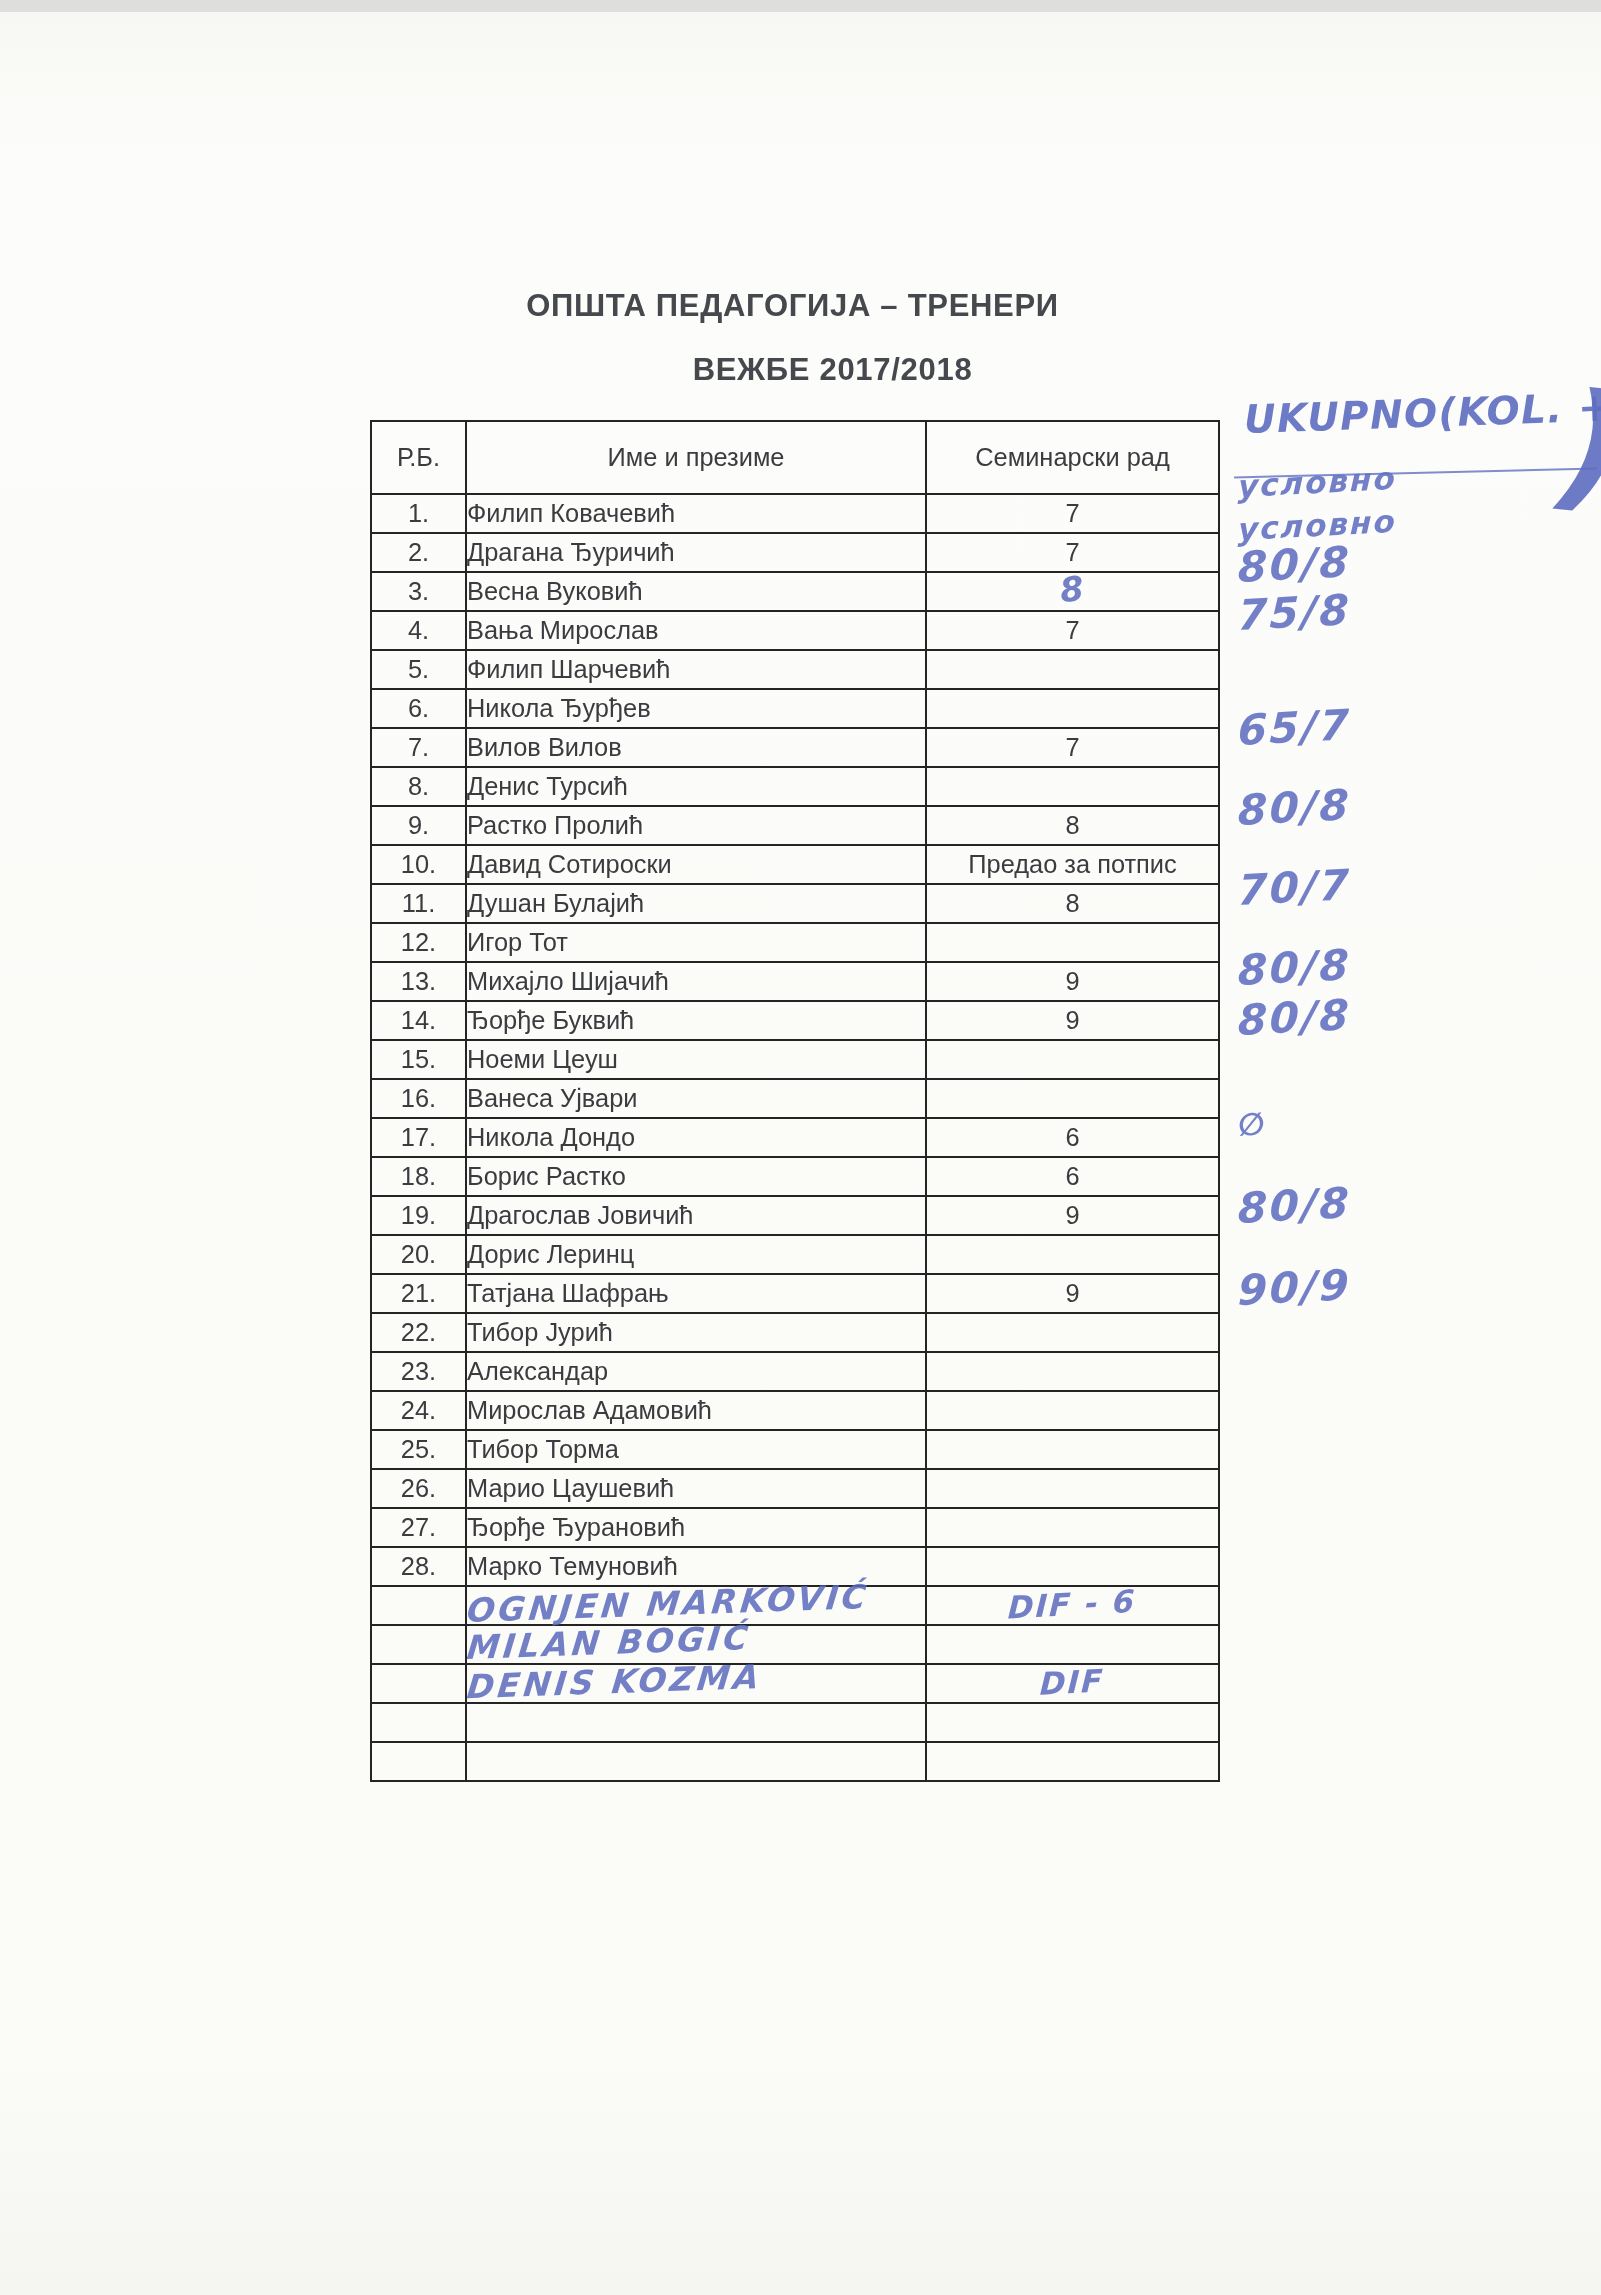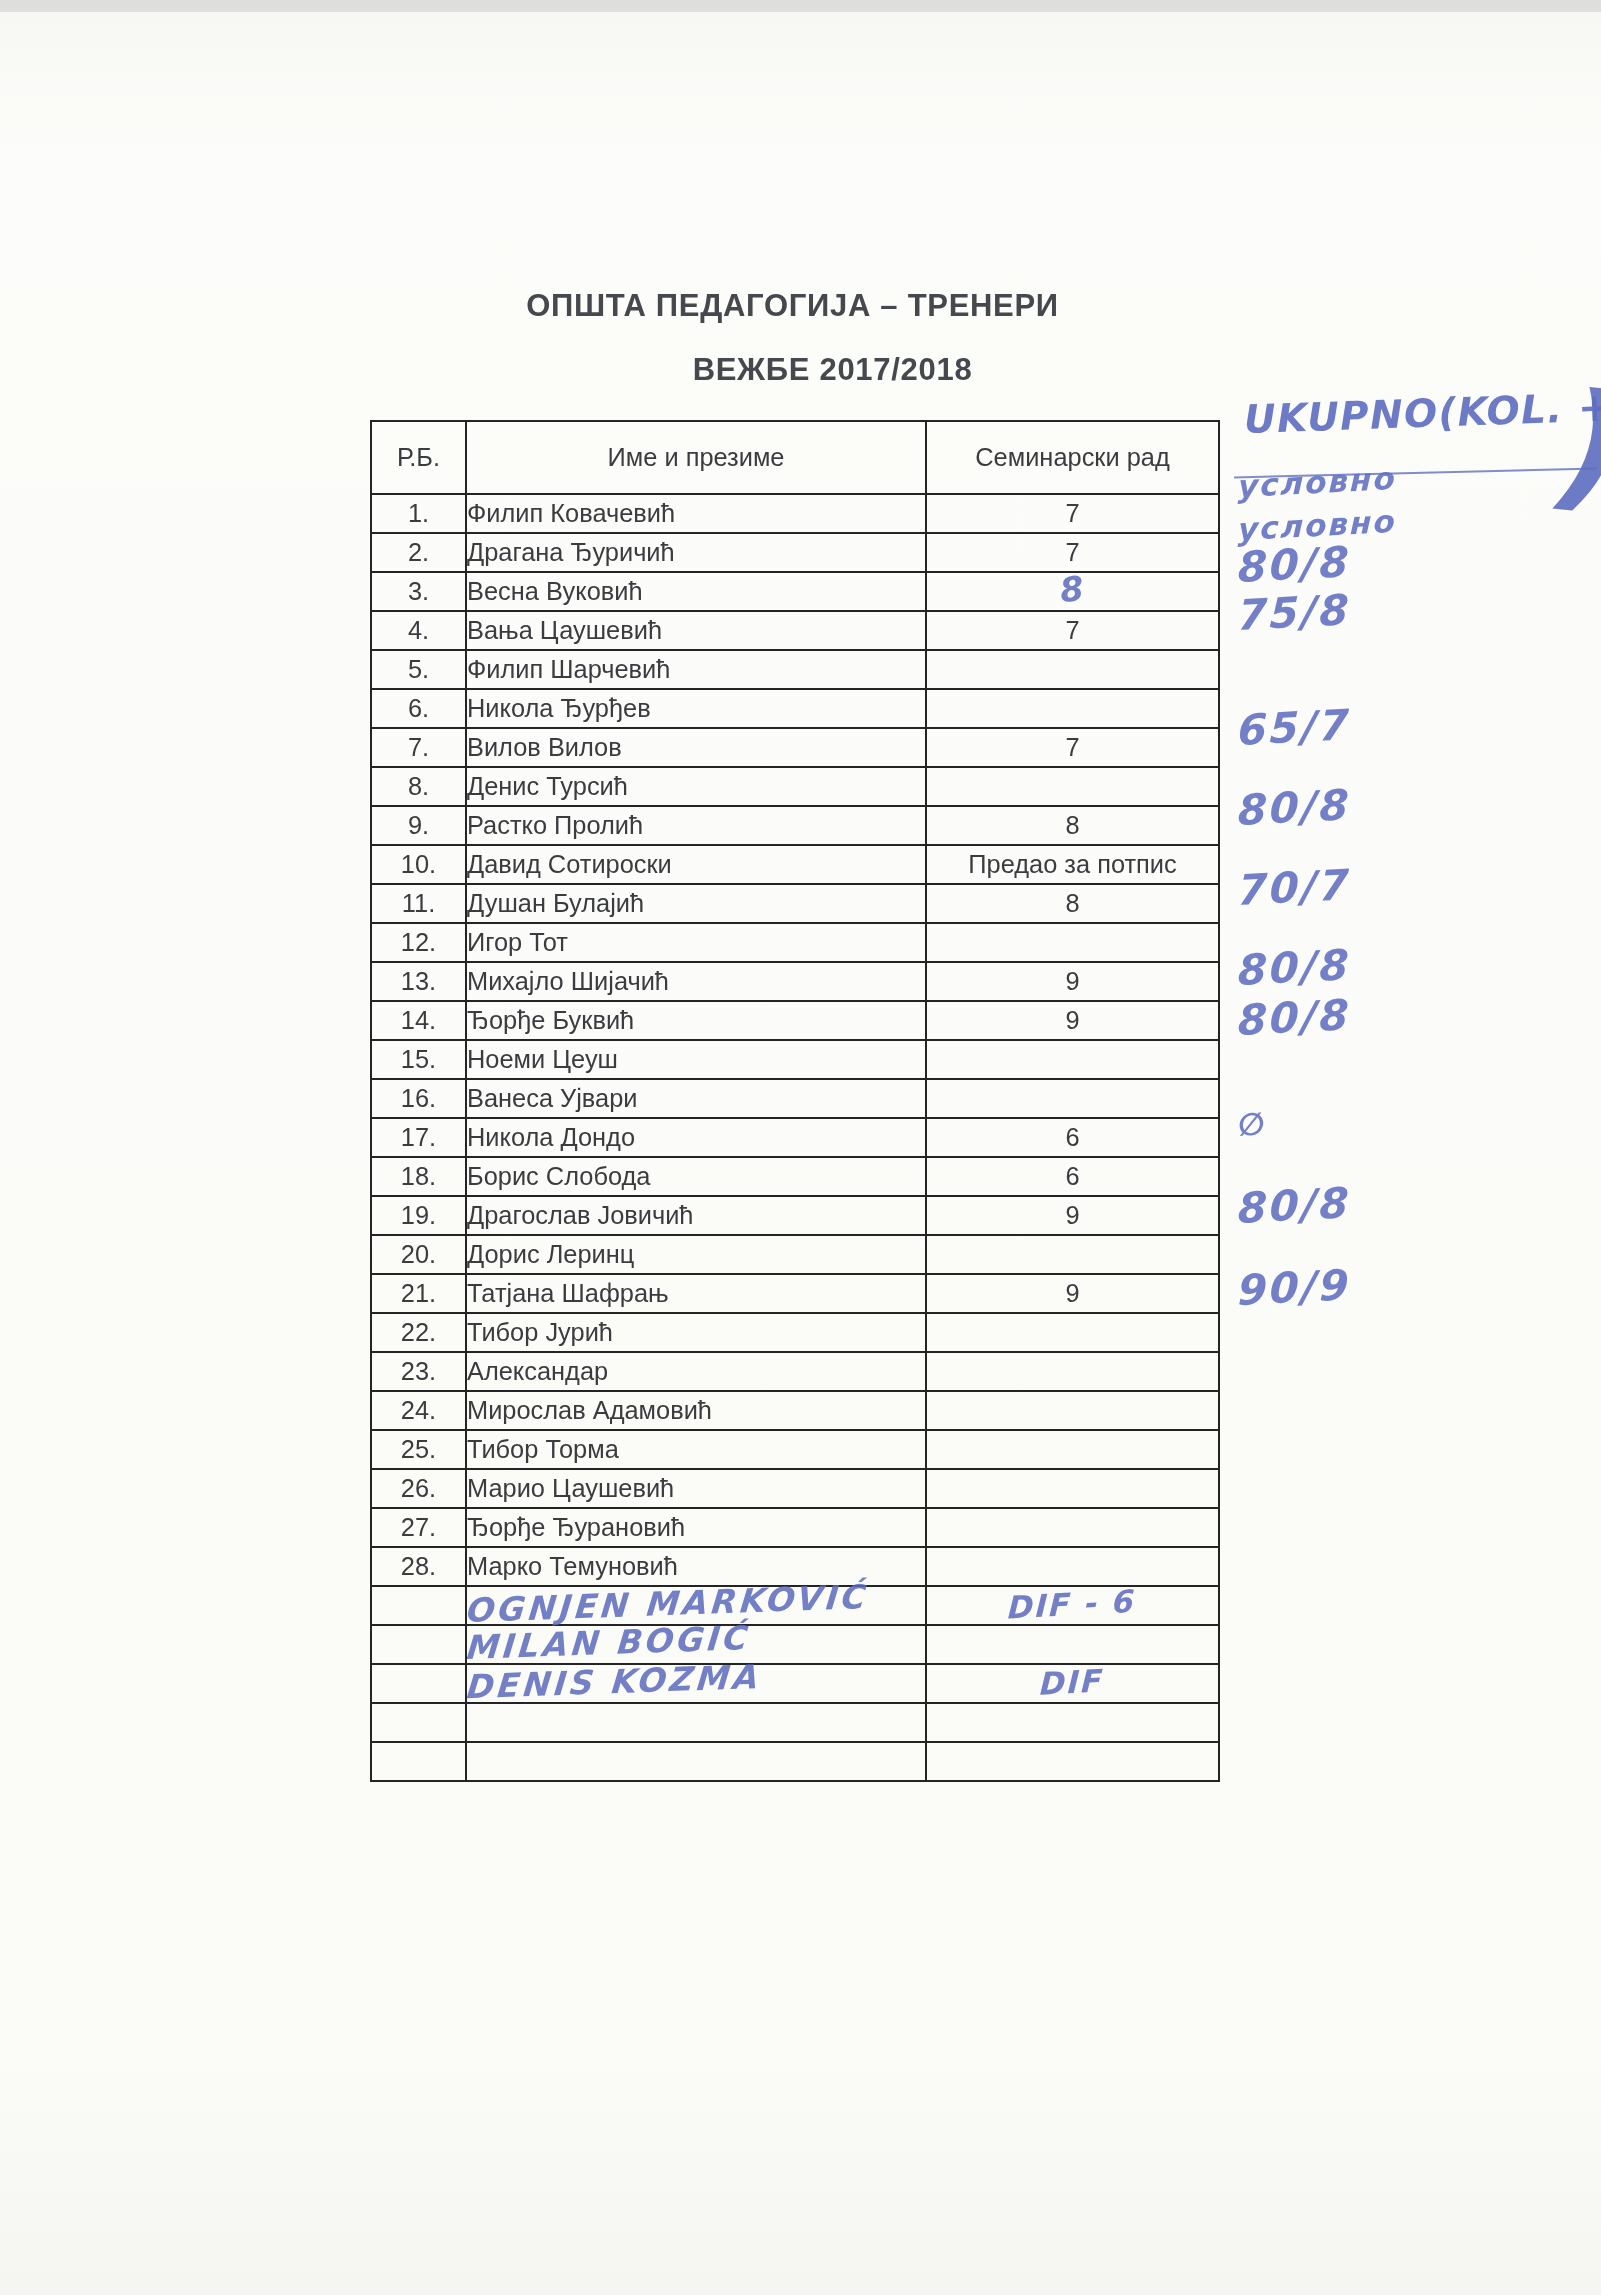"Вања Цаушевић" span { text: Цаушевић -> Мирослав }
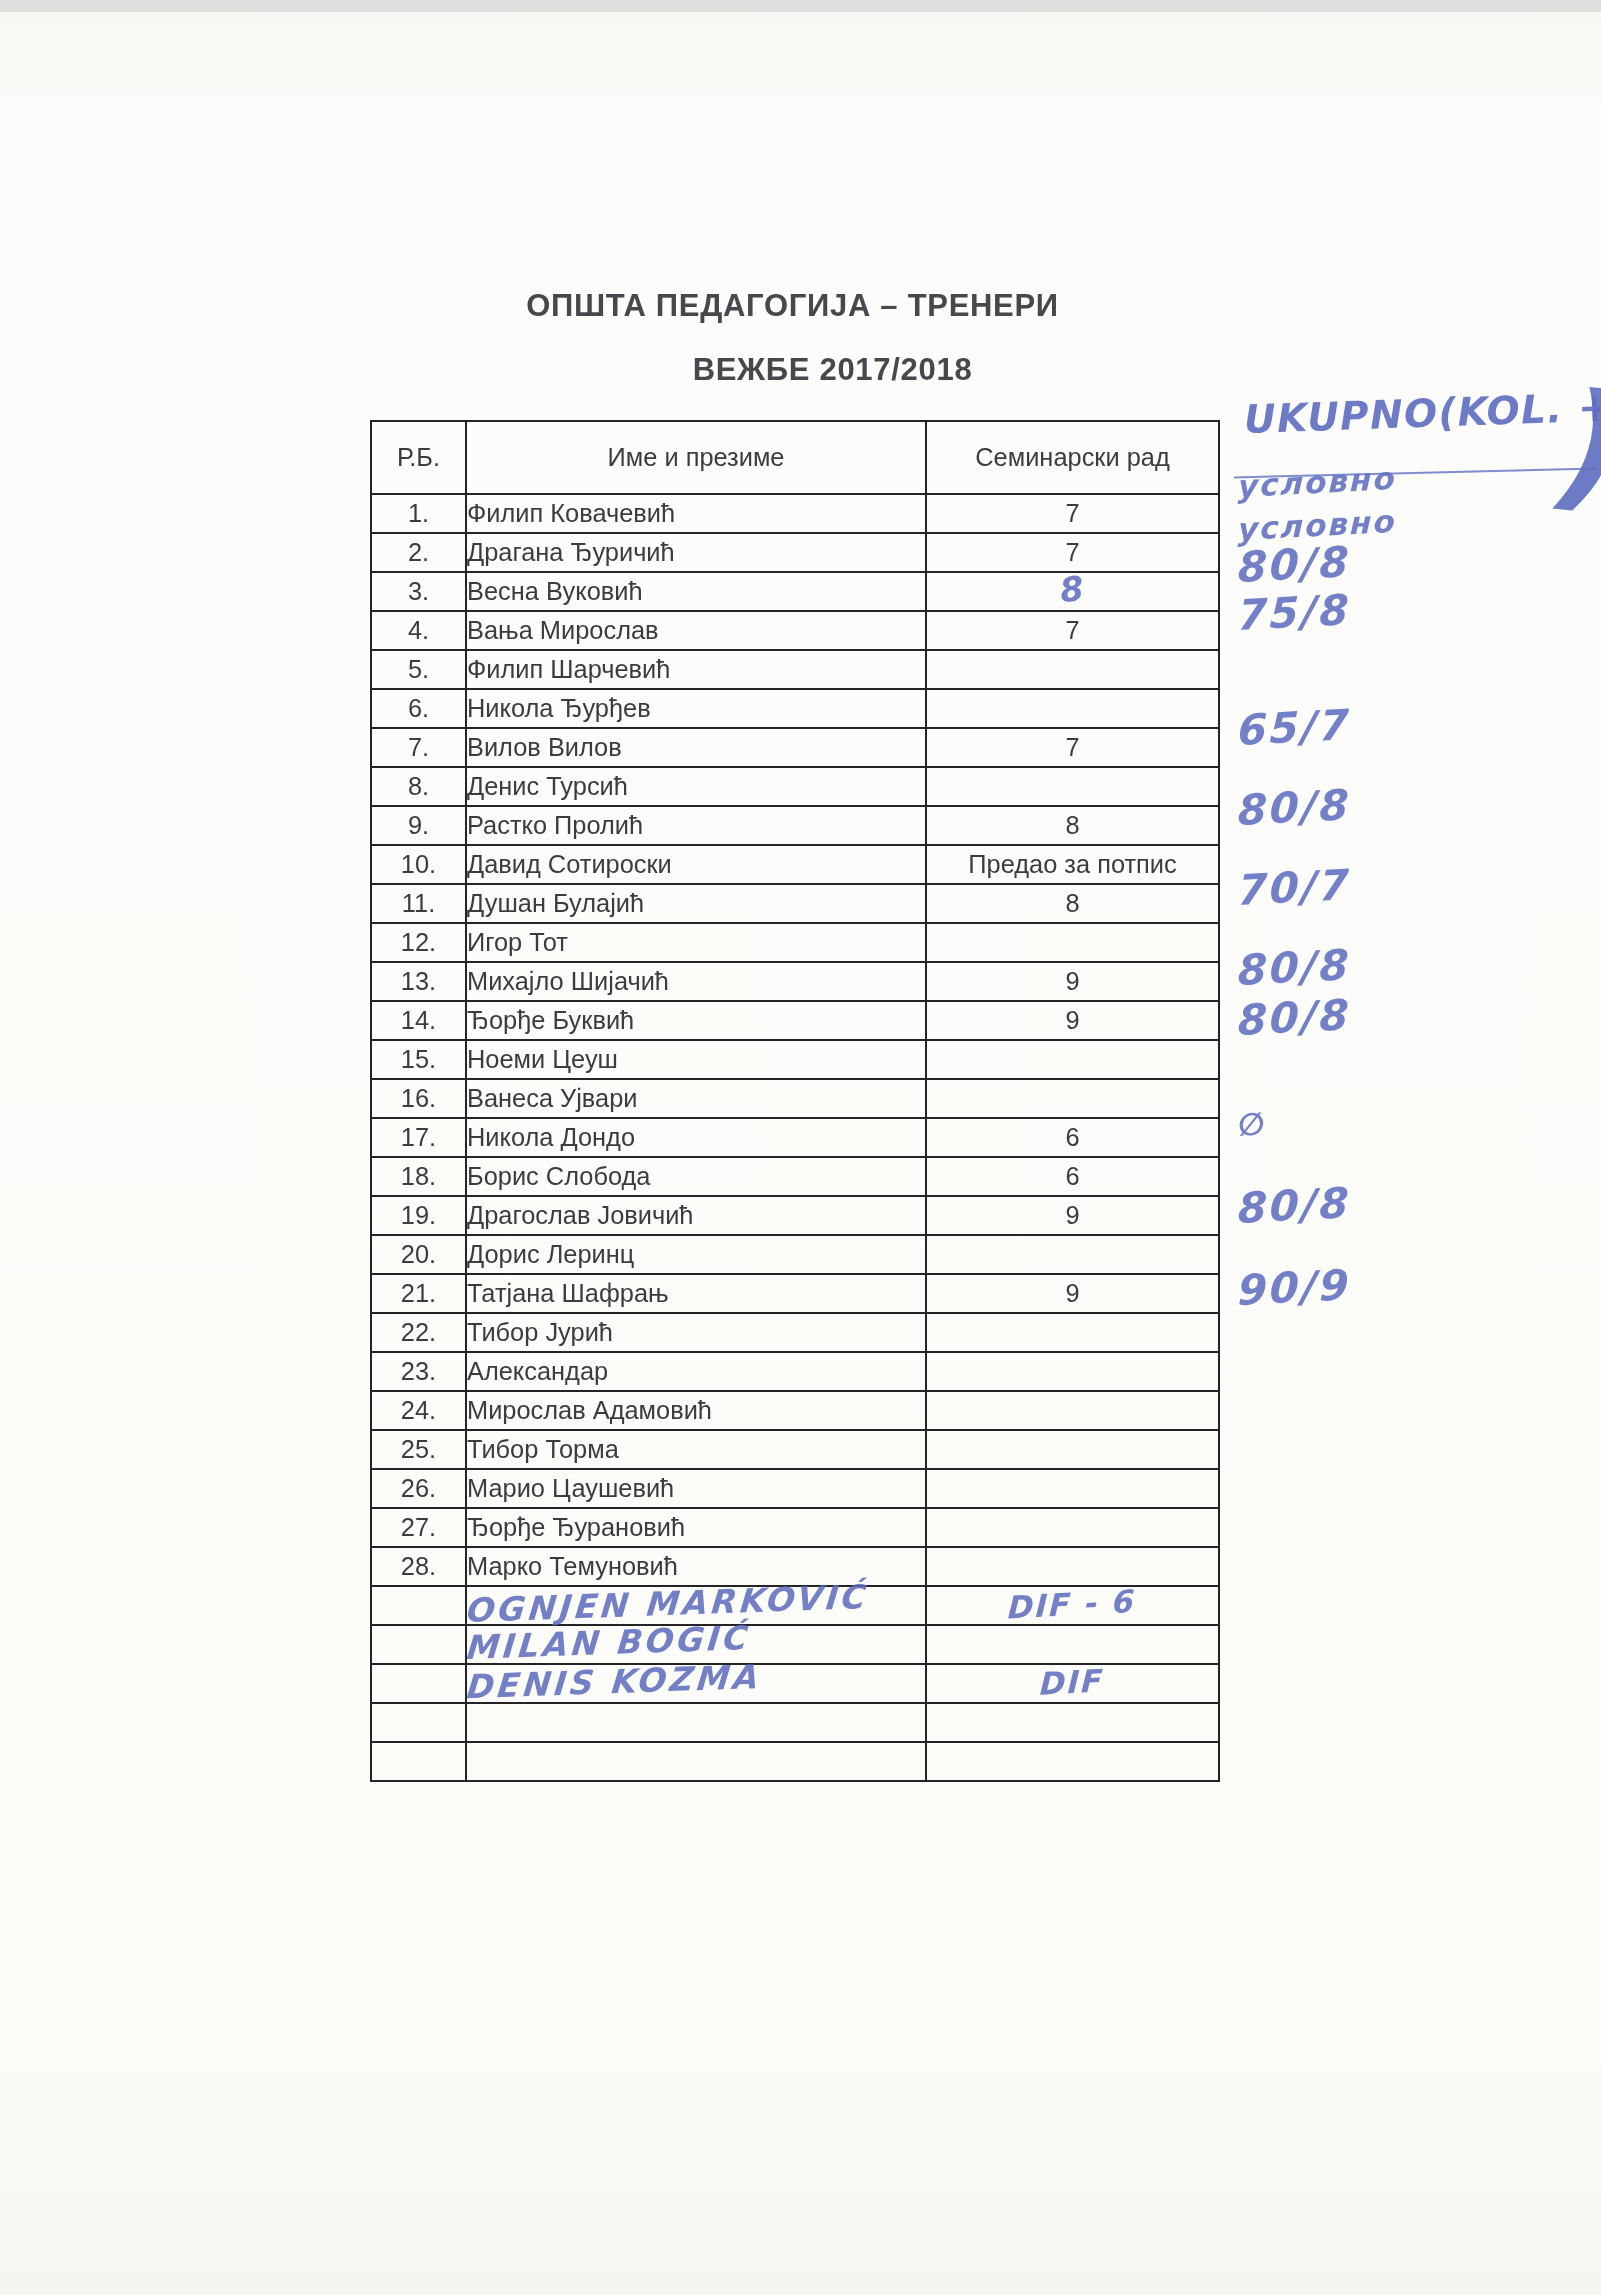"Борис Слобода" span { text: Слобода -> Растко }
